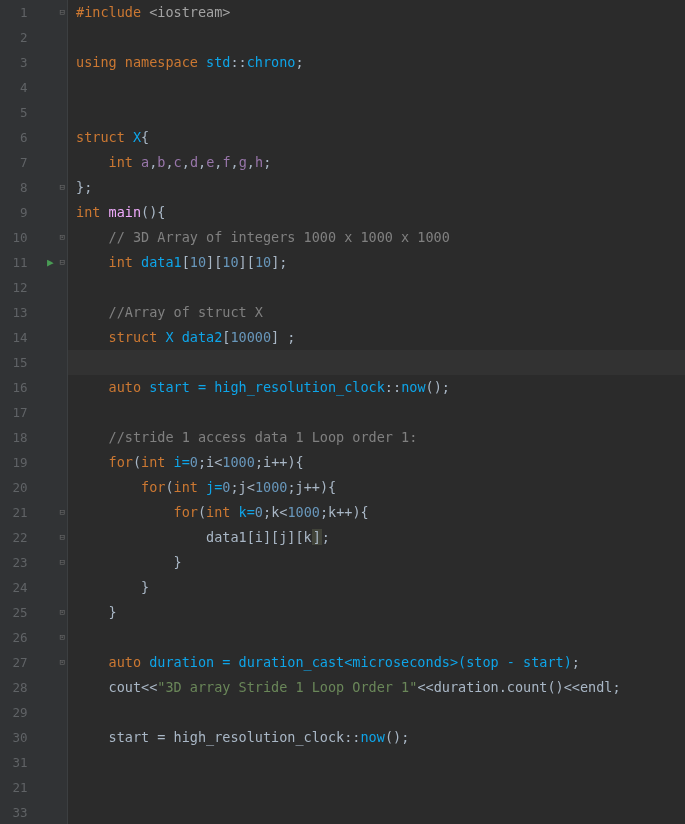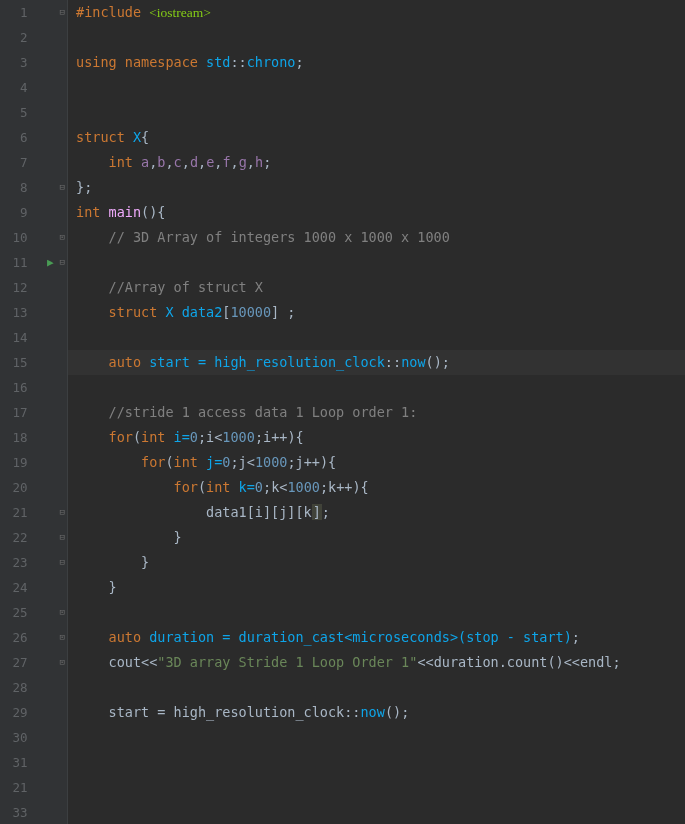"<iostream>" .incl { color: #84cc16 -> #a3a3a3; font-family: Liberation Serif, serif -> none }
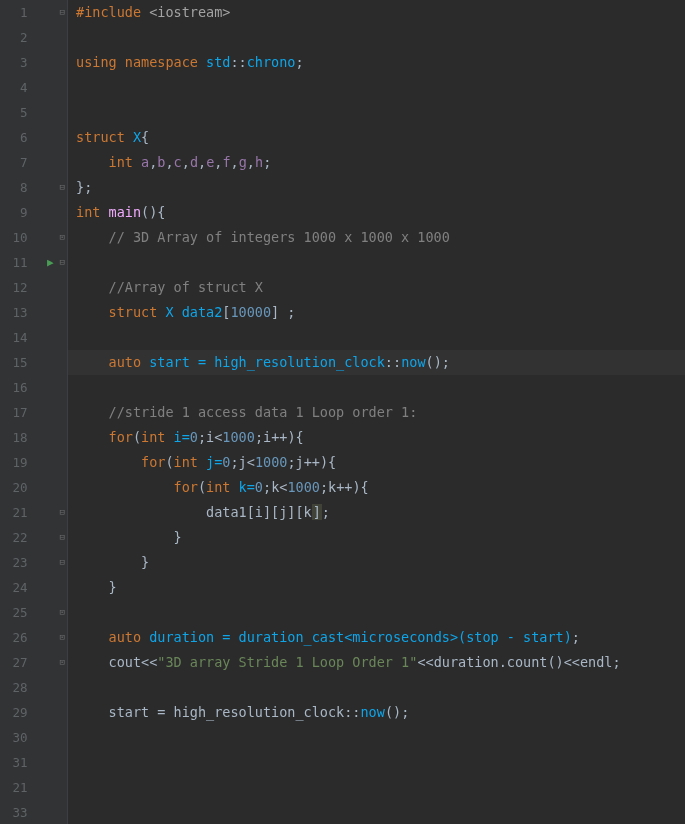"int data1[10][10][10];" div.line { html: none -> <div><span> </span><span>int </span><span>data1</span><span>[</span><span>10</span><span>][</span><span>10</span><span>][</span><span>10</span><span>];</span></div> }
